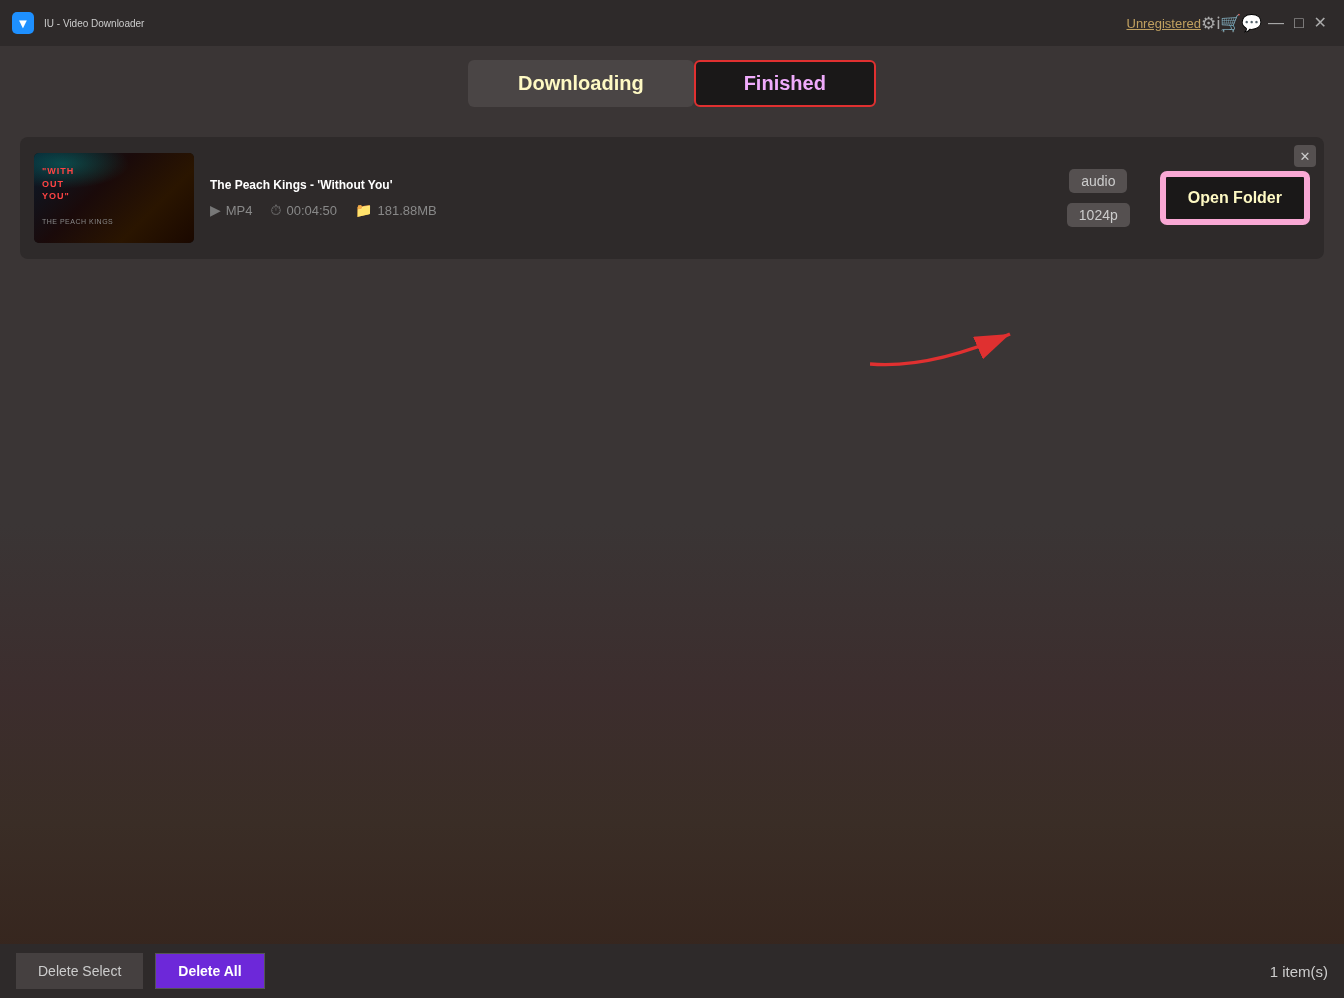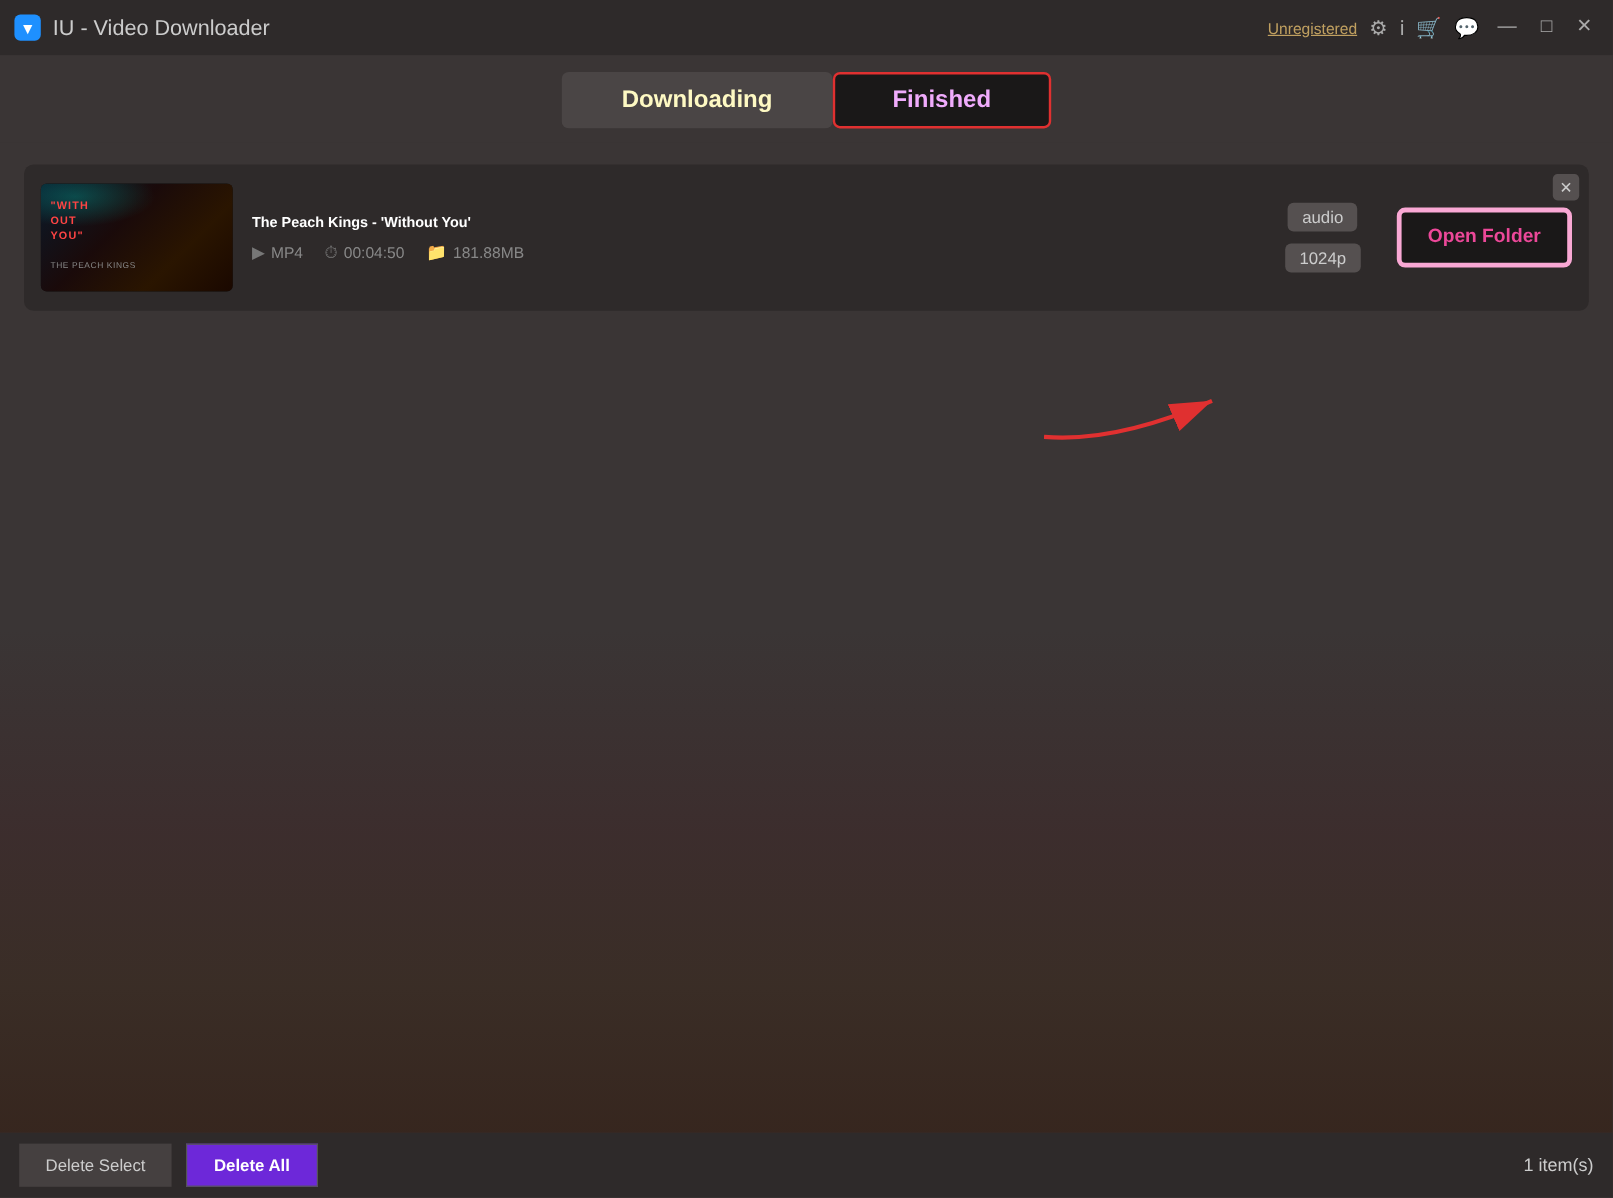"IU - Video Downloader" .title-text { font-size: 18px -> 10px }
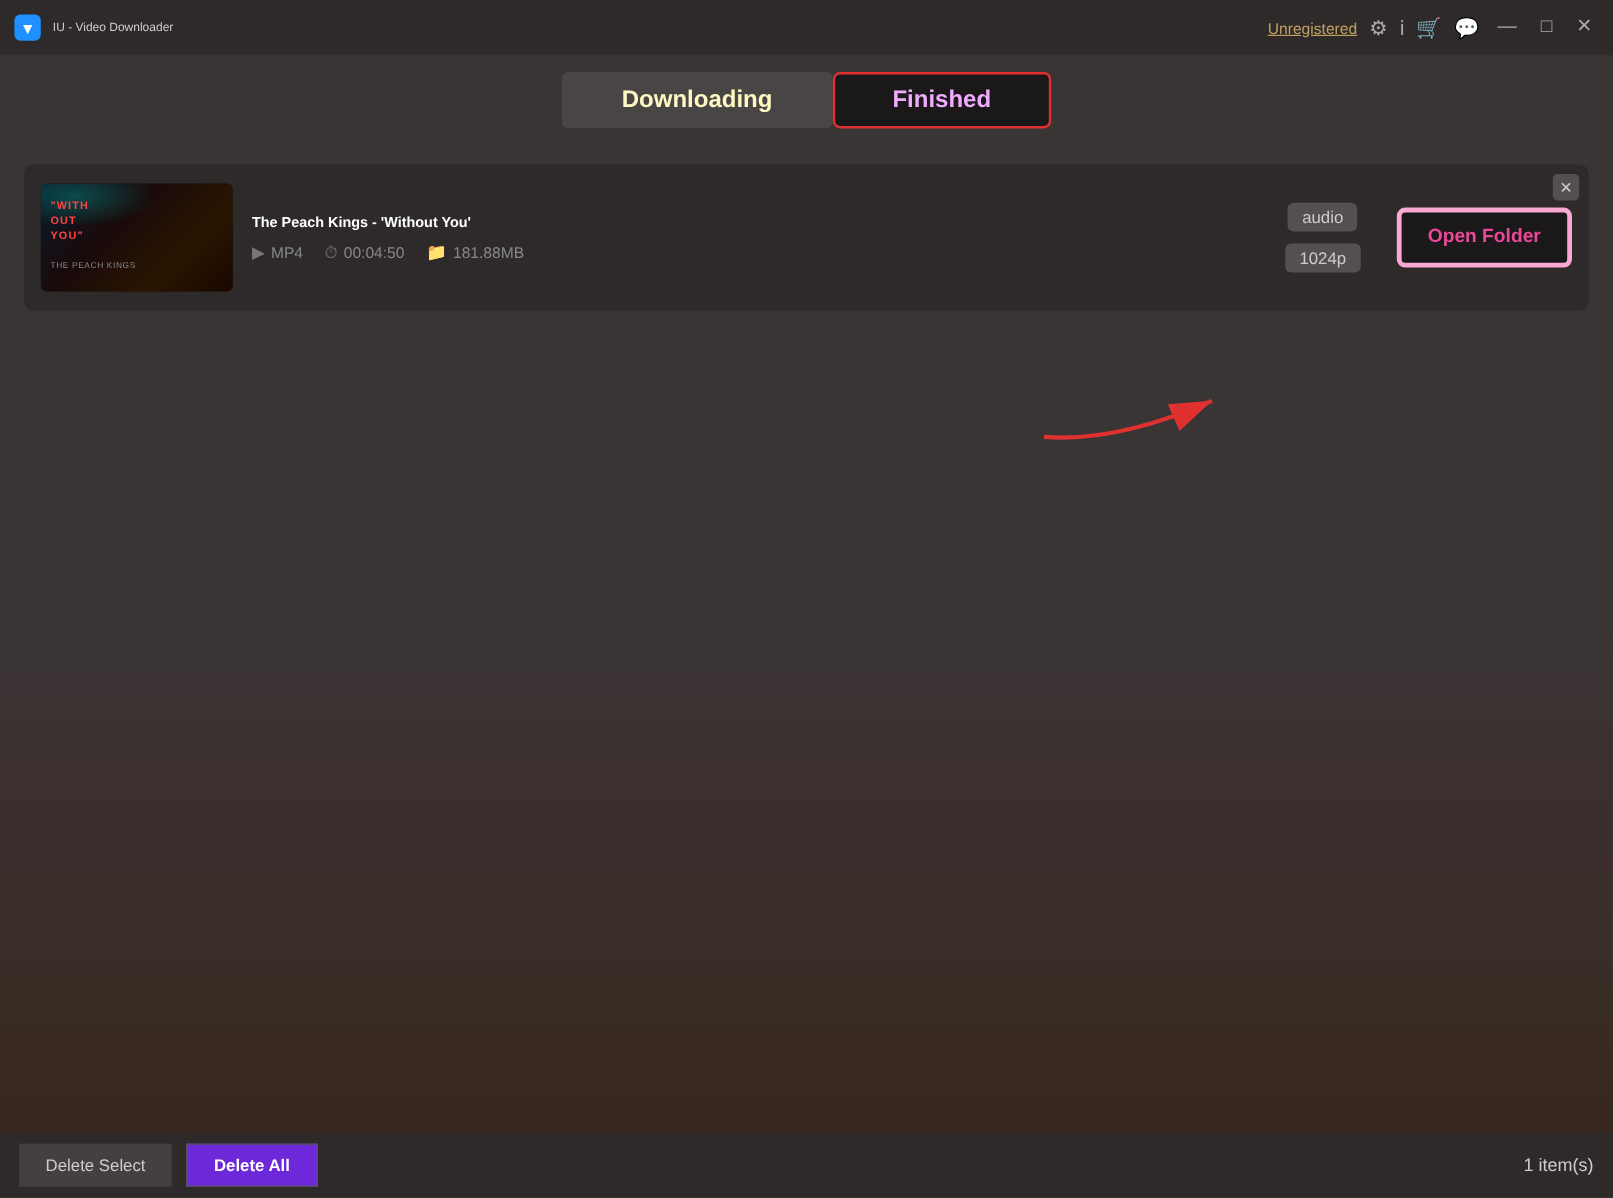"Unregistered" .title-bar-right { gap: 10px -> 0 }
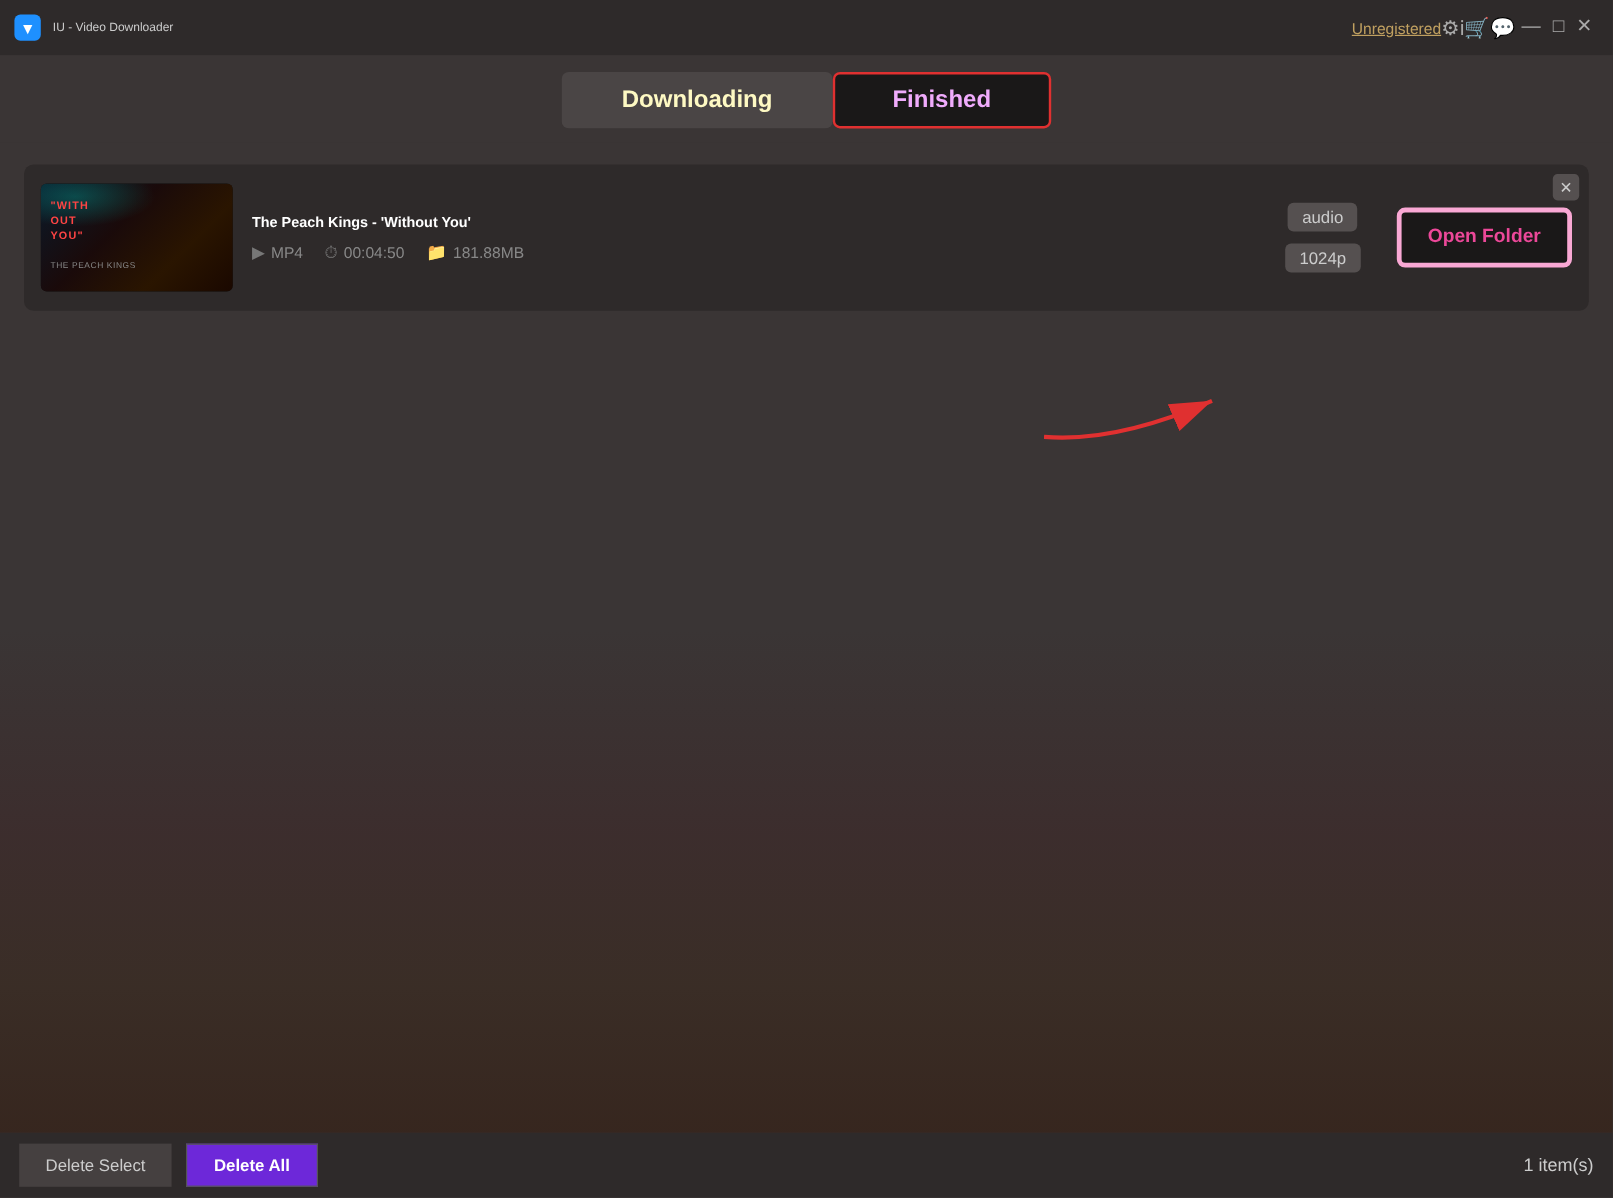"Open Folder" .open-folder-btn { border: 4px solid #f9a8d4 -> 6px solid #f9a8d4; color: #ec4899 -> #fef9c3 }
